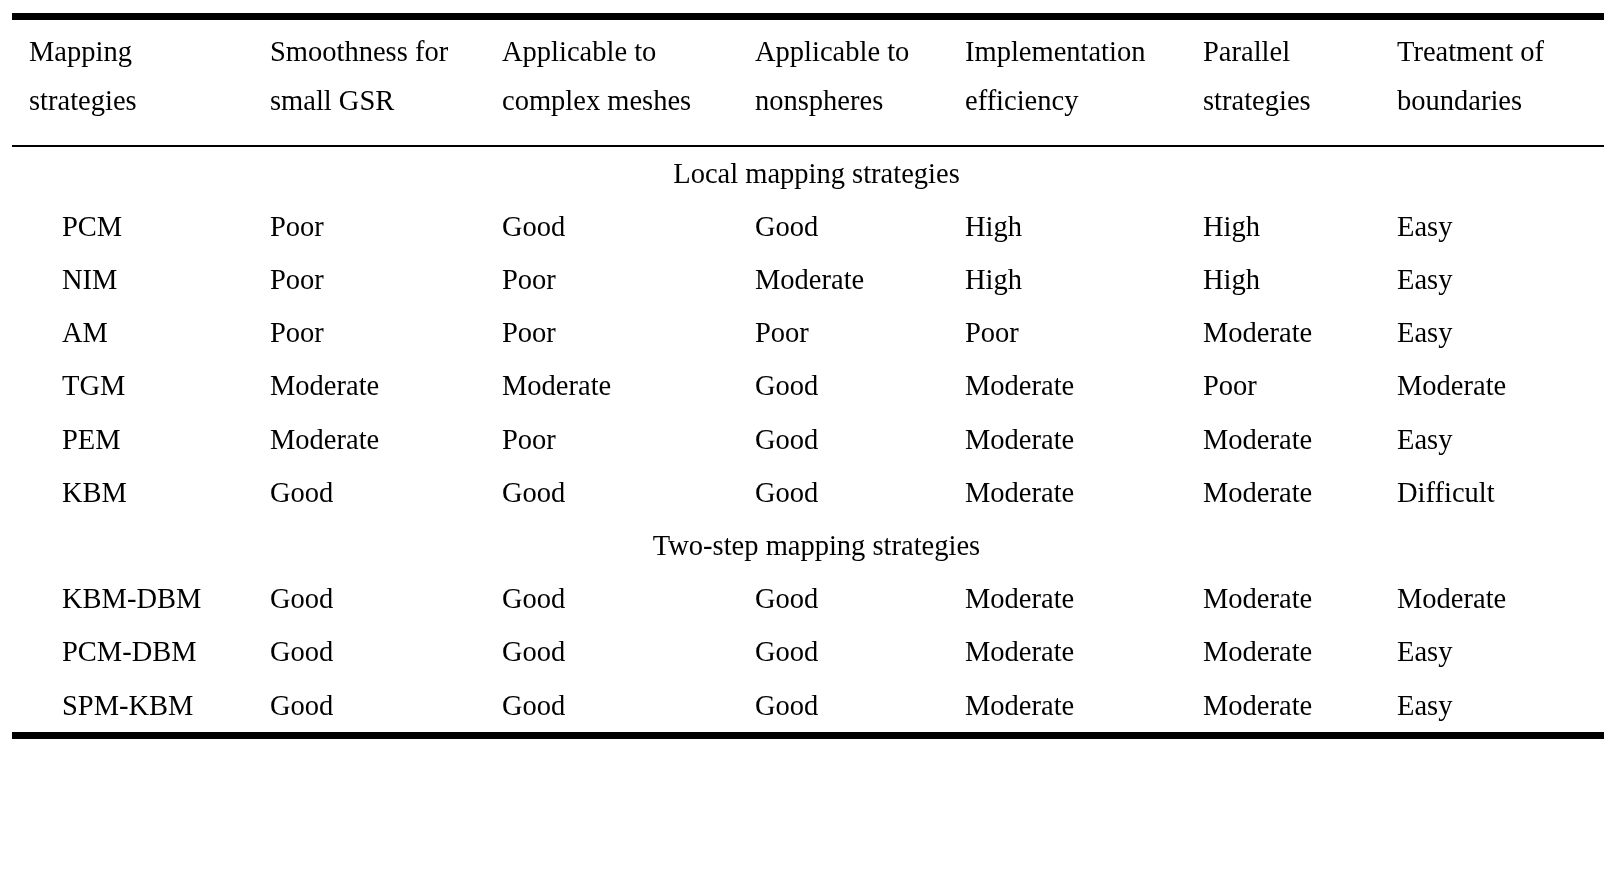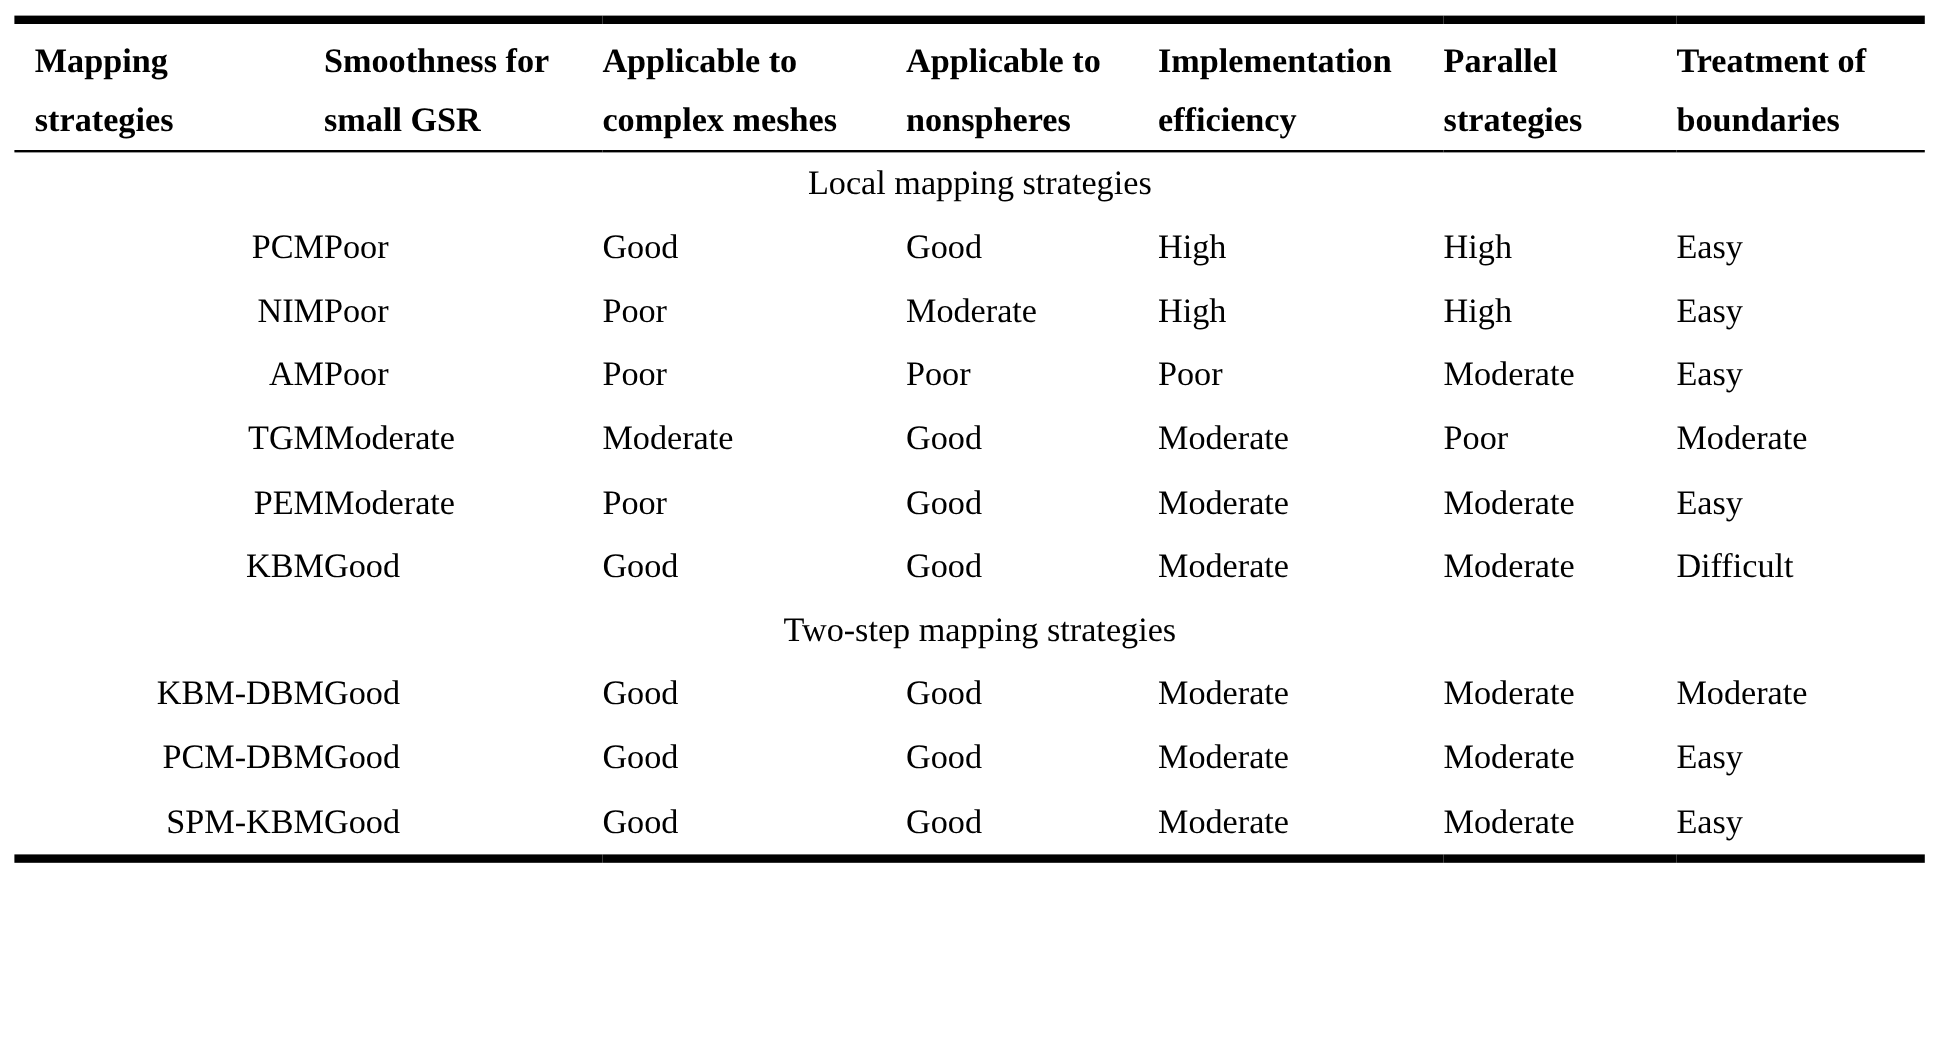"Mapping strategies" thead th { font-weight: bold -> normal; padding: 7px 26px 0 0 -> 7px 26px 20px 0 }
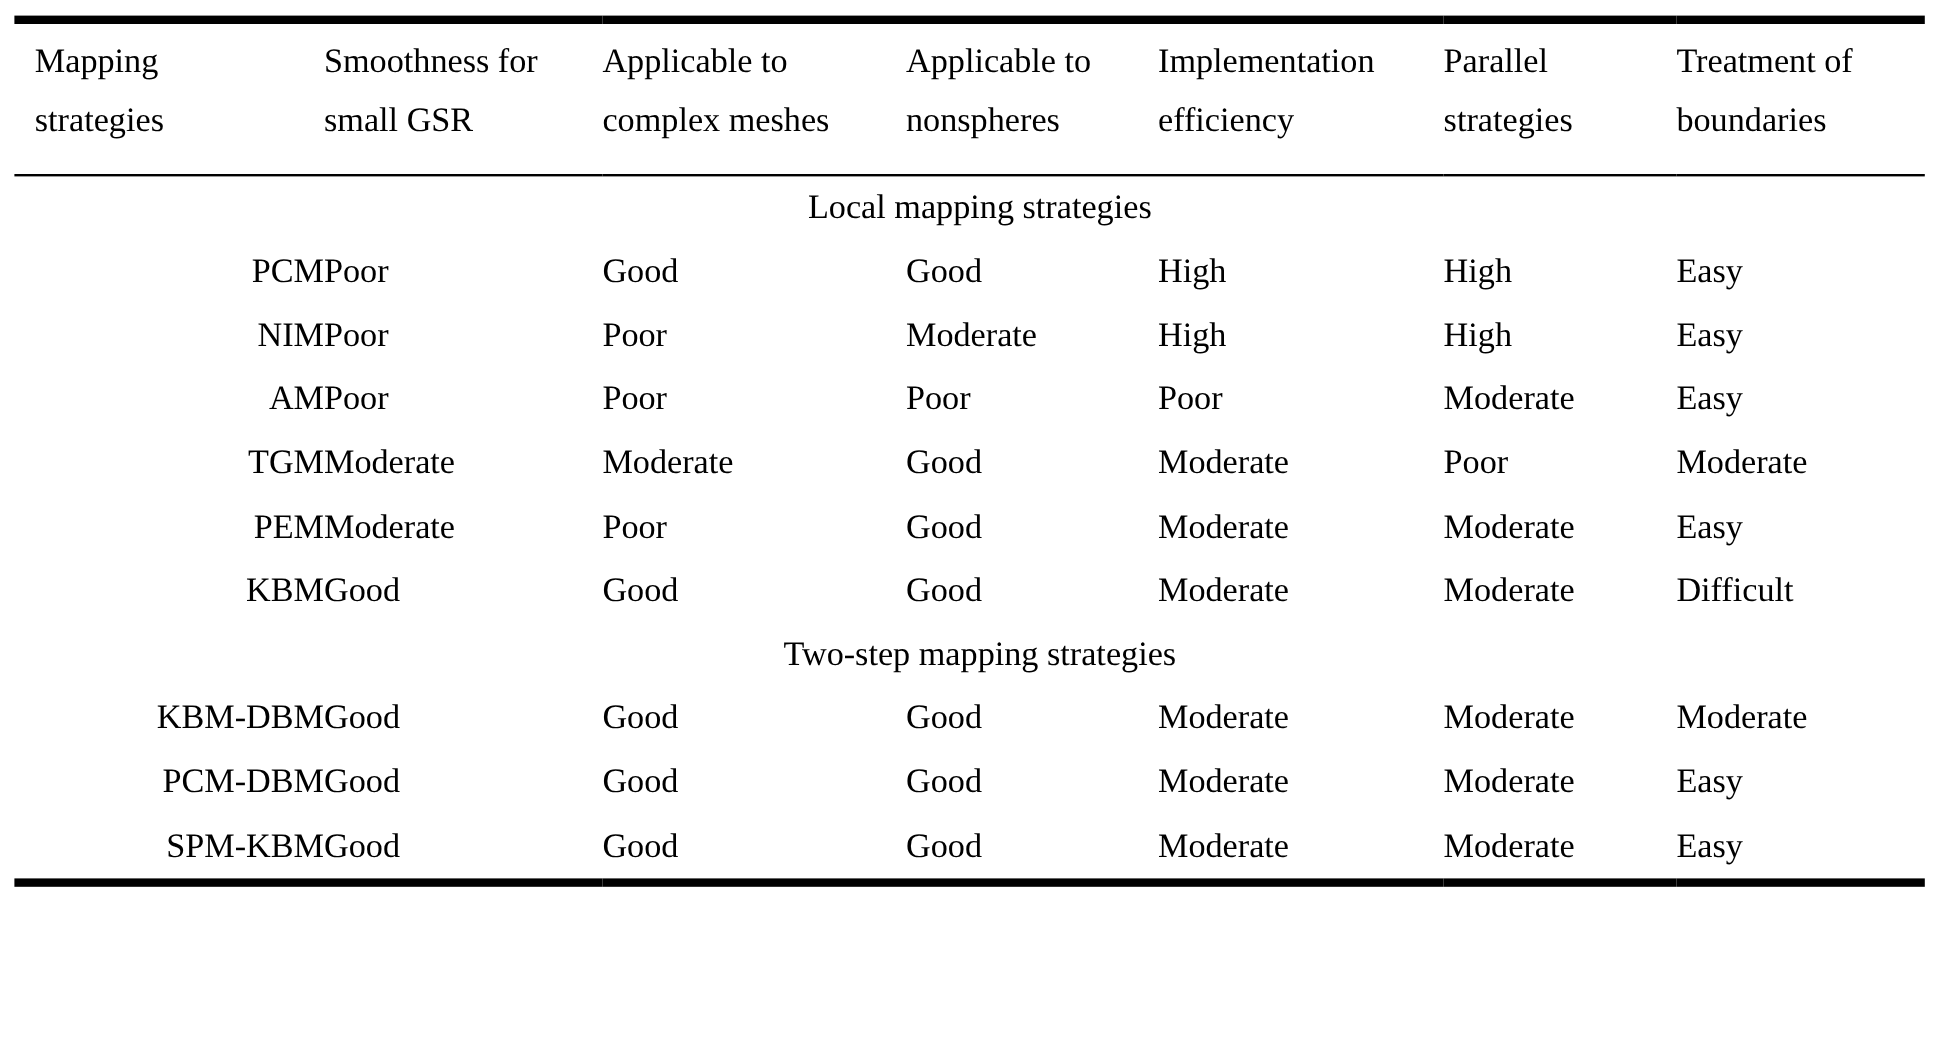"PCM" tbody td.name { text-align: right -> none }
